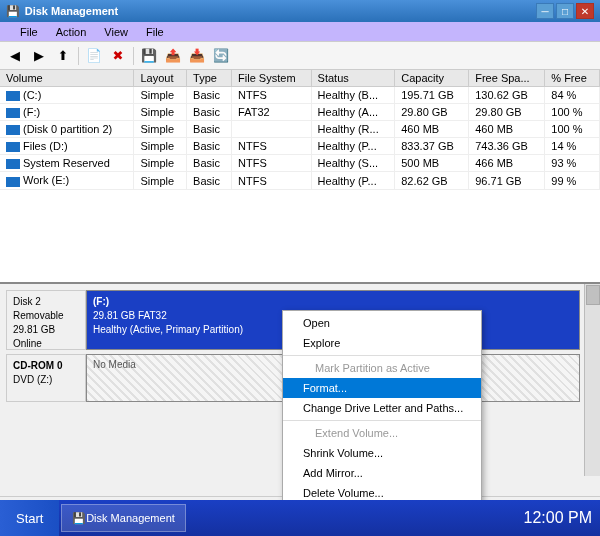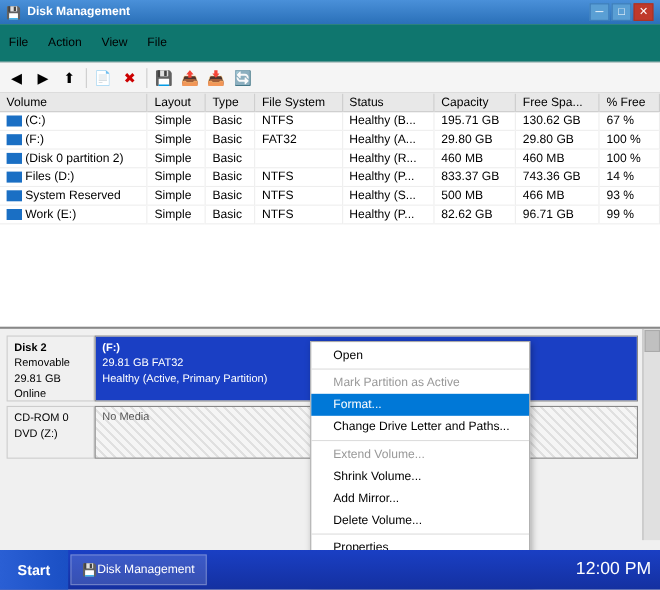"File" .menu-bar { background: #0f766e -> #c4b5fd; height: 35px -> 20px; padding: 0 0 -> 0 12px }
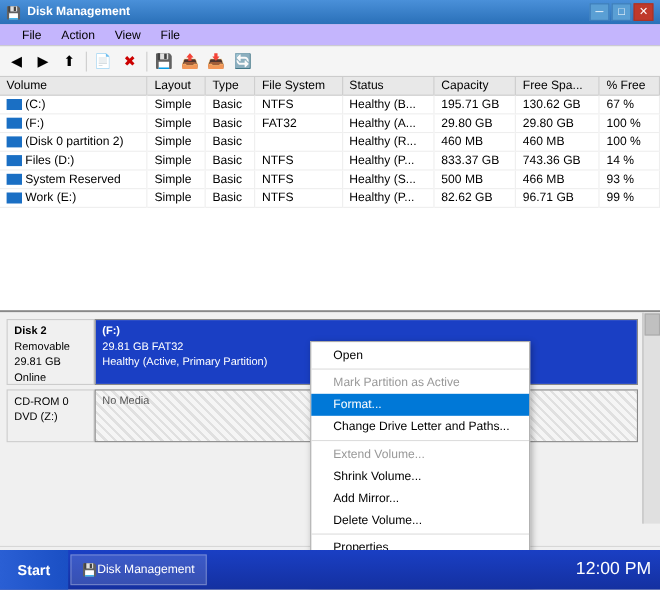"67 %" td { text: 67 -> 84 }
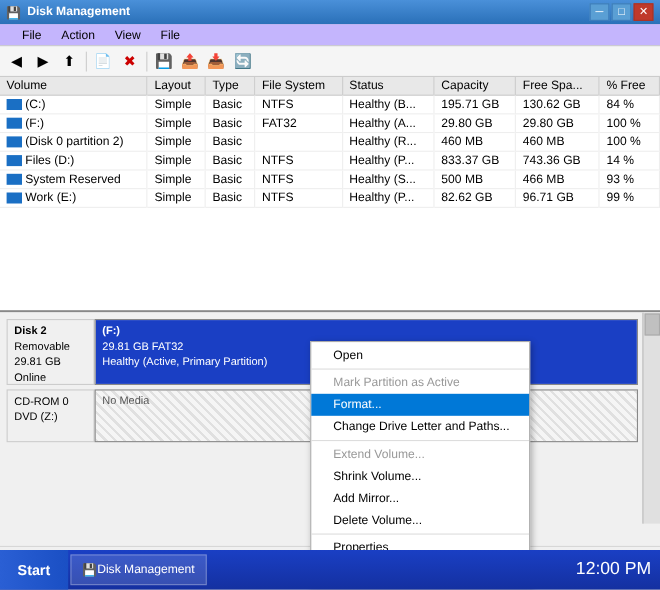"Disk 2" div { font-weight: bold -> normal }
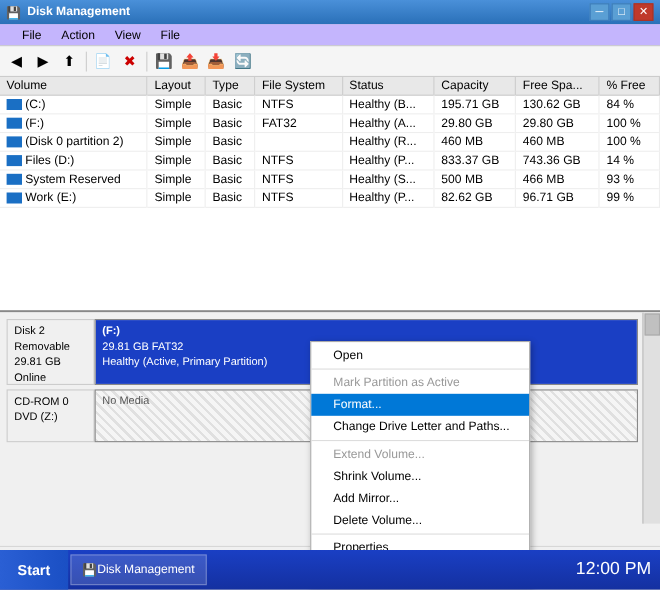"Explore" div.ctx-item { html: none -> <div>Explore</div> }
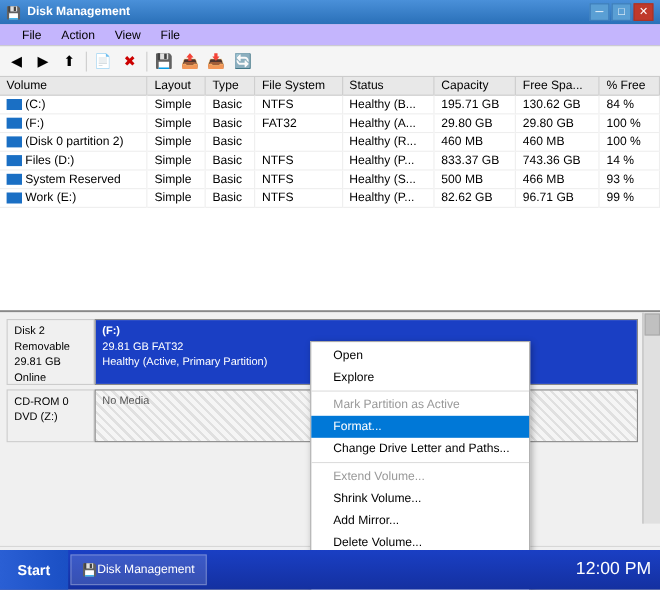"CD-ROM 0" div { font-weight: normal -> bold }
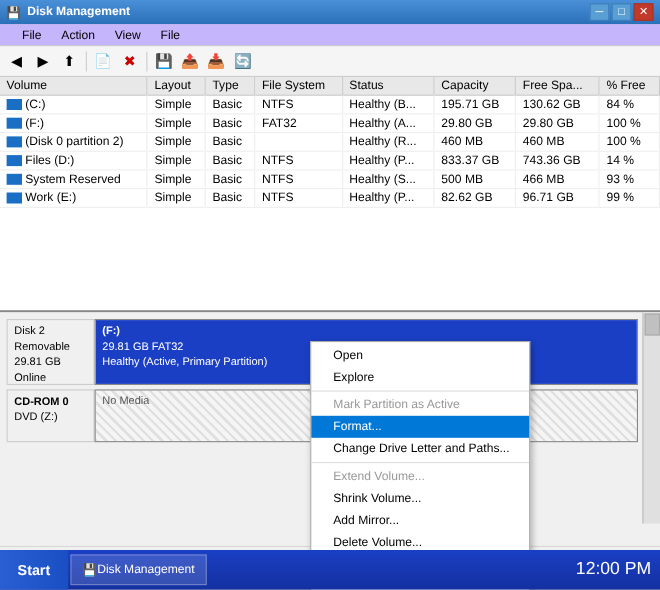"Mark Partition as Active" .ctx-item.disabled { margin-left: none -> 12px }
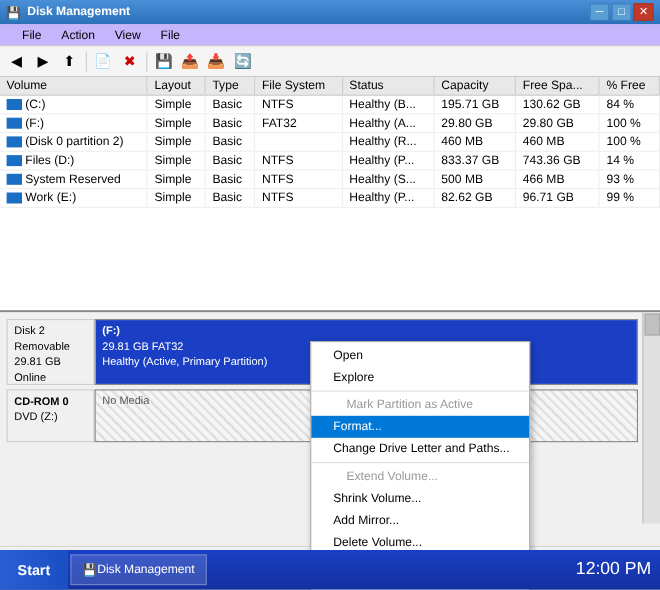"Start" .taskbar-start { font-weight: bold -> normal }
